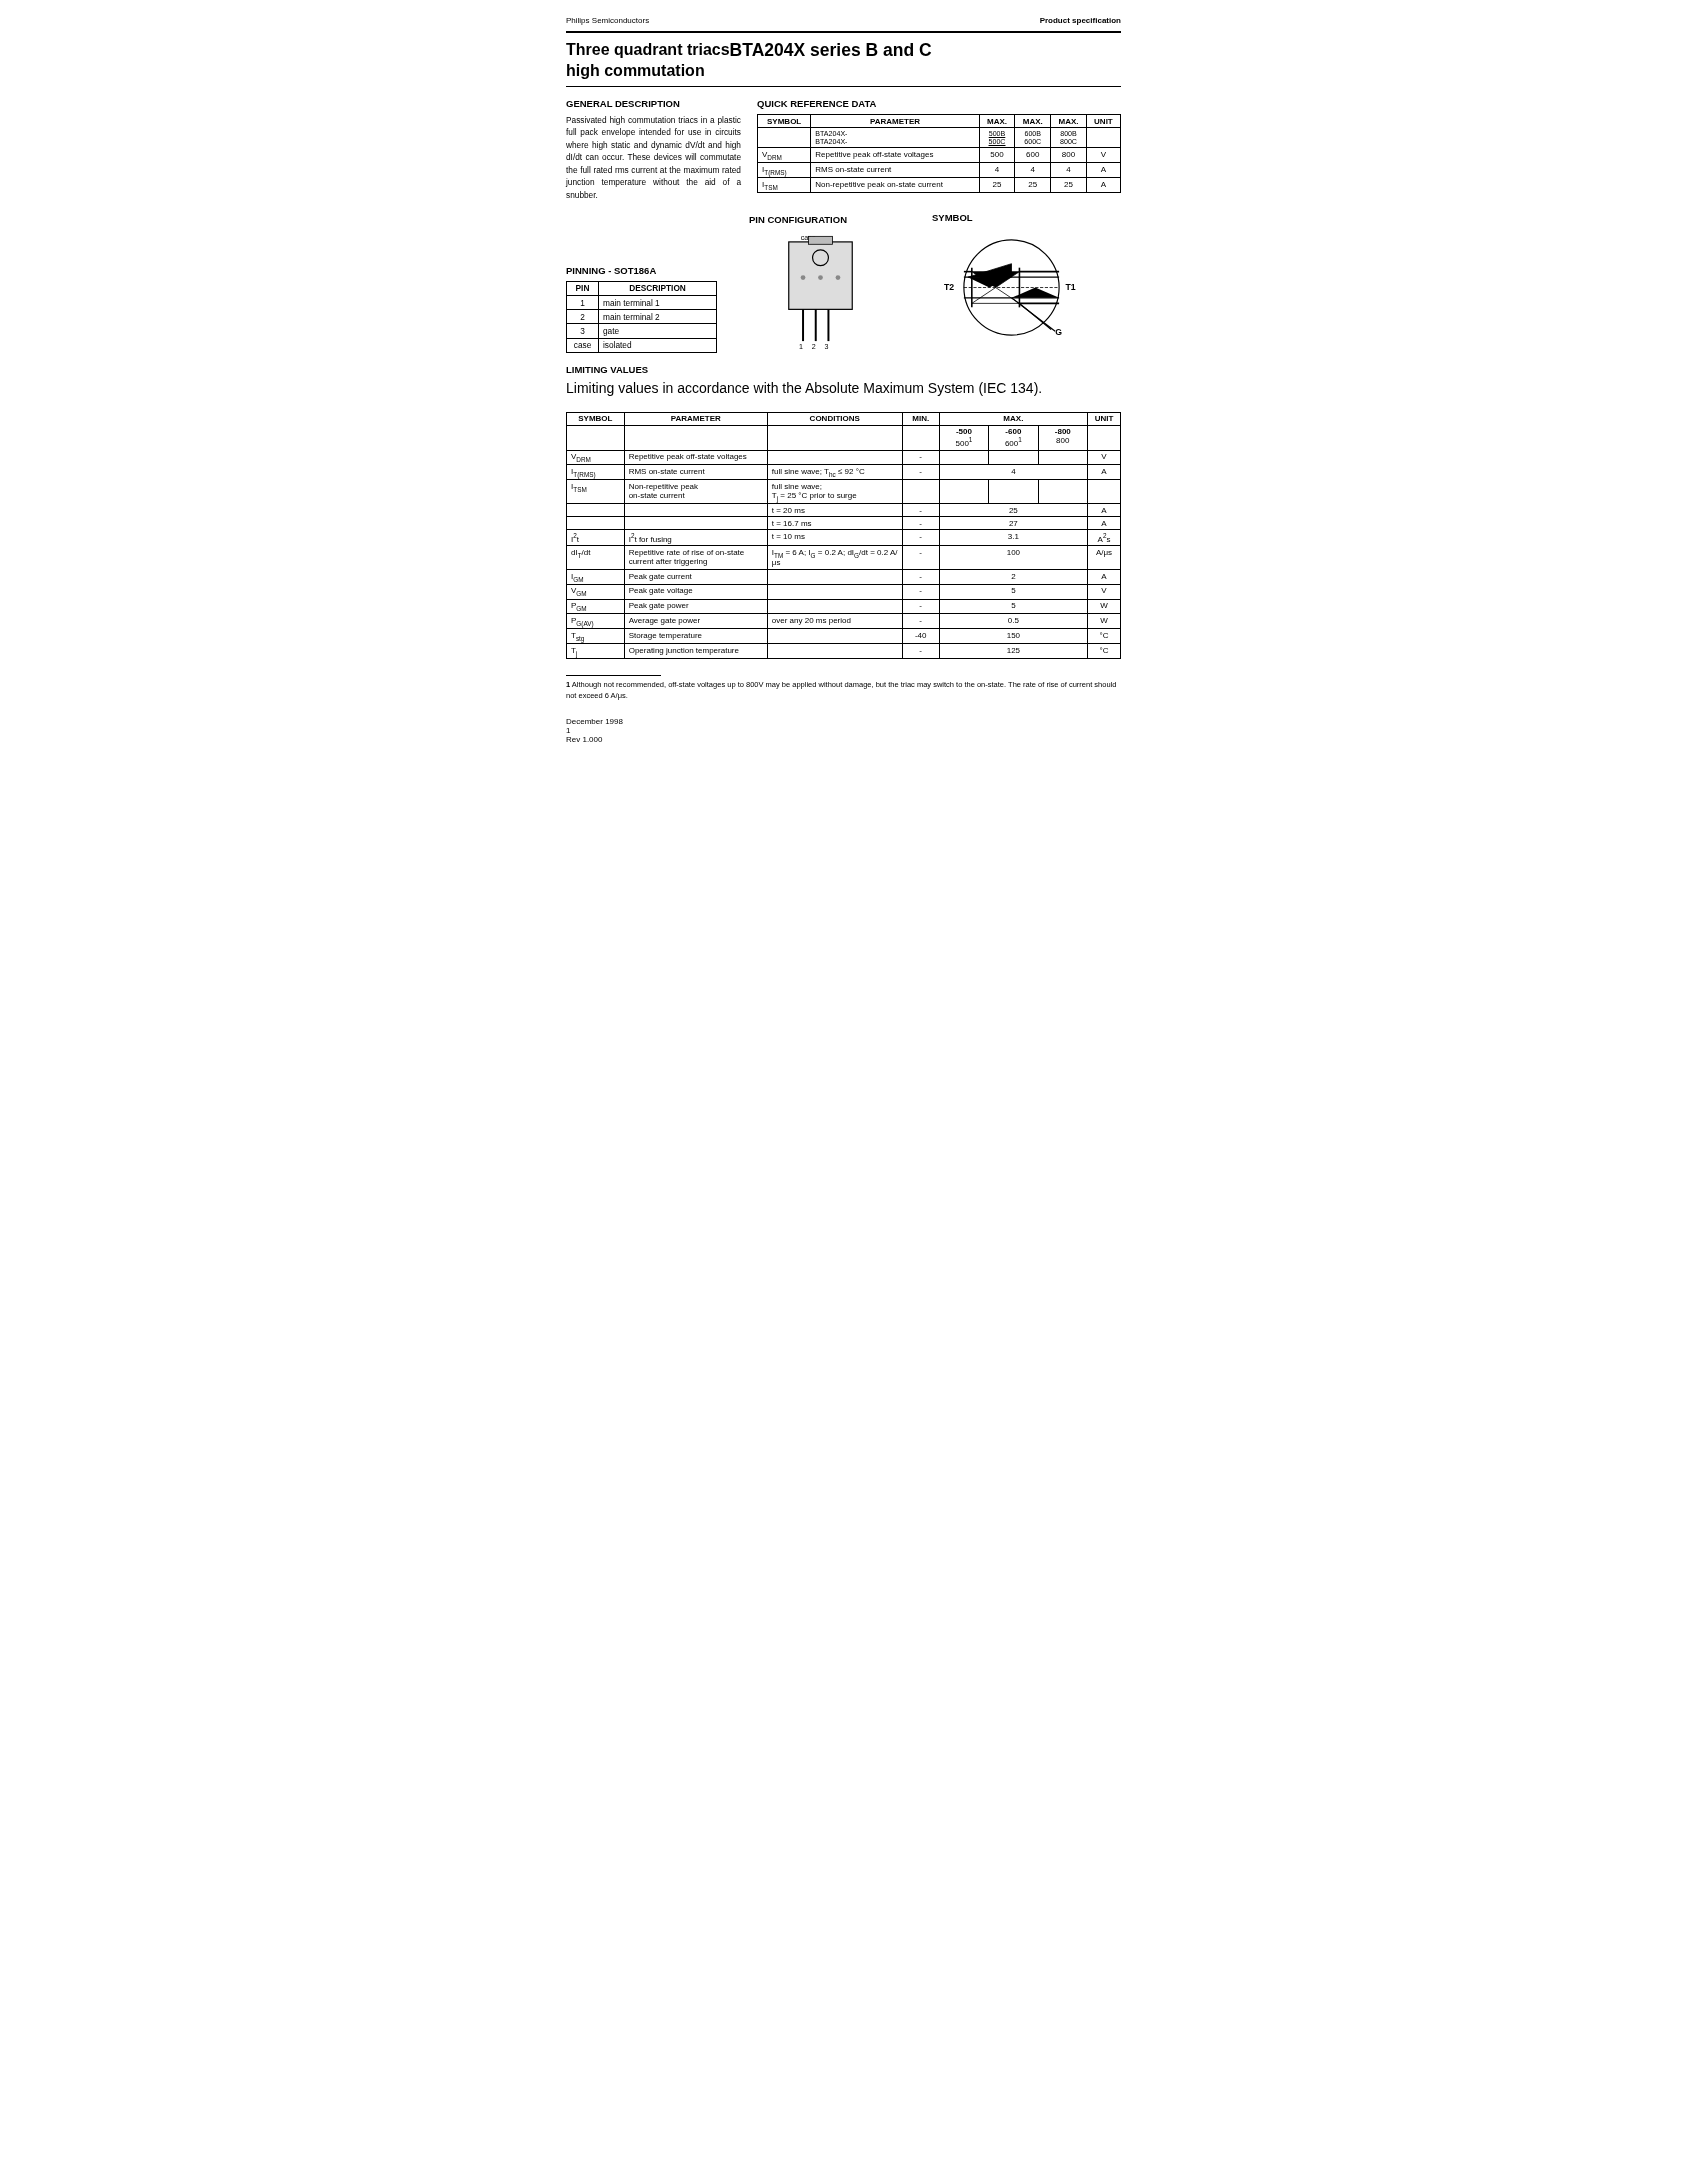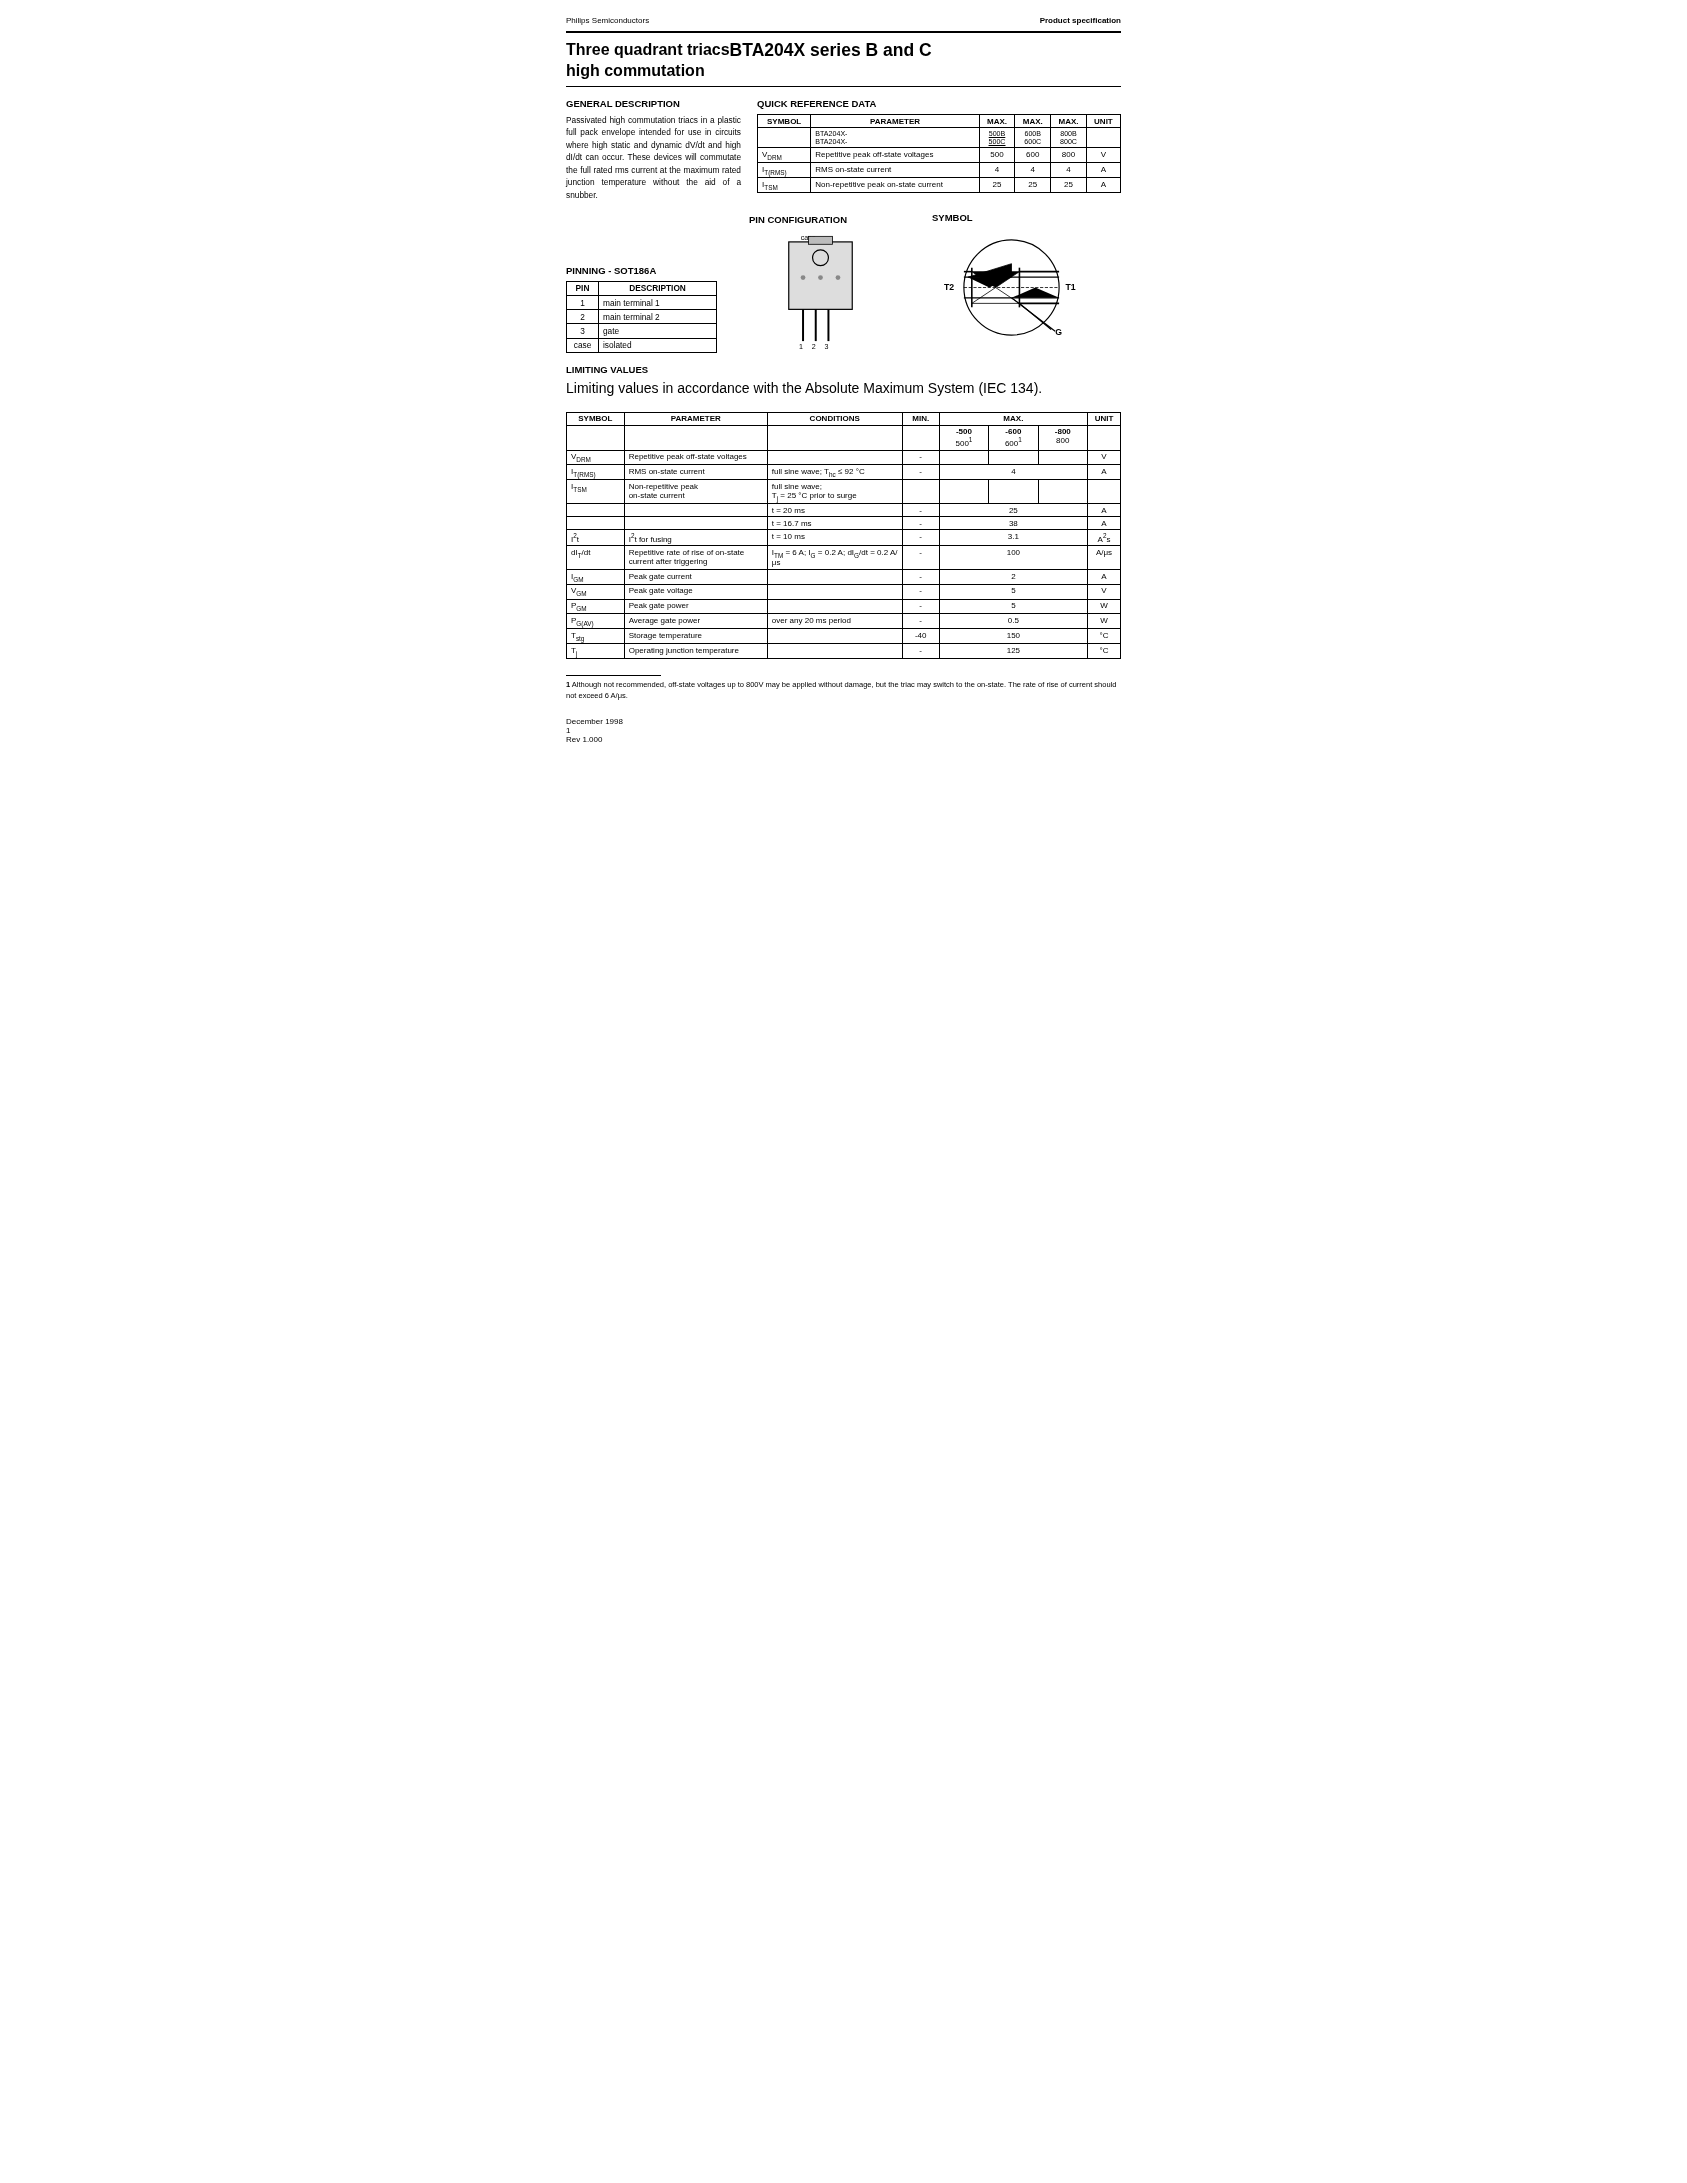"38" td.center { text: 38 -> 27 }
